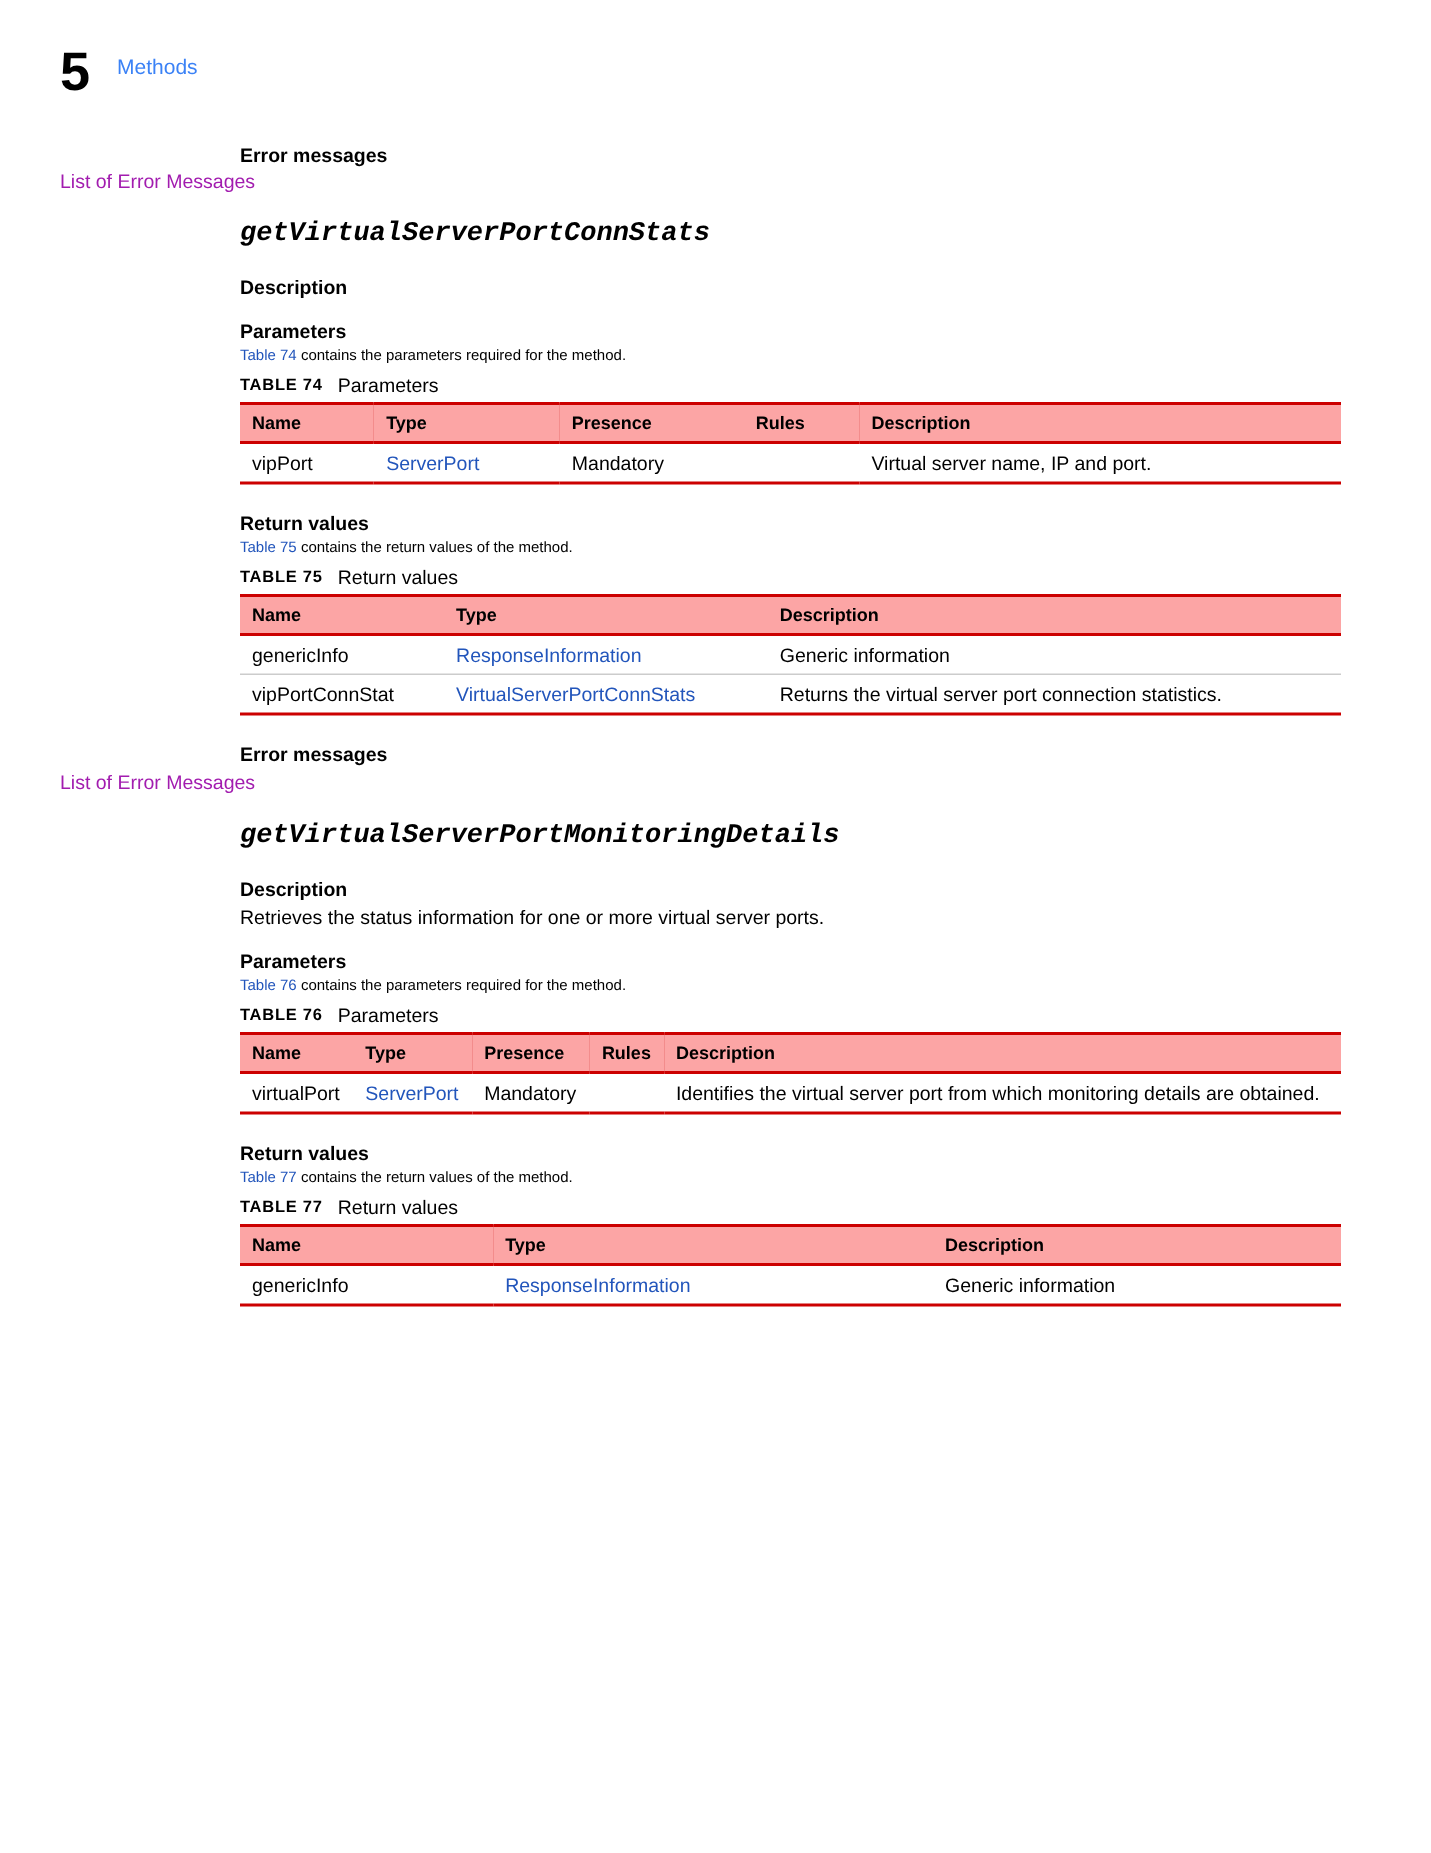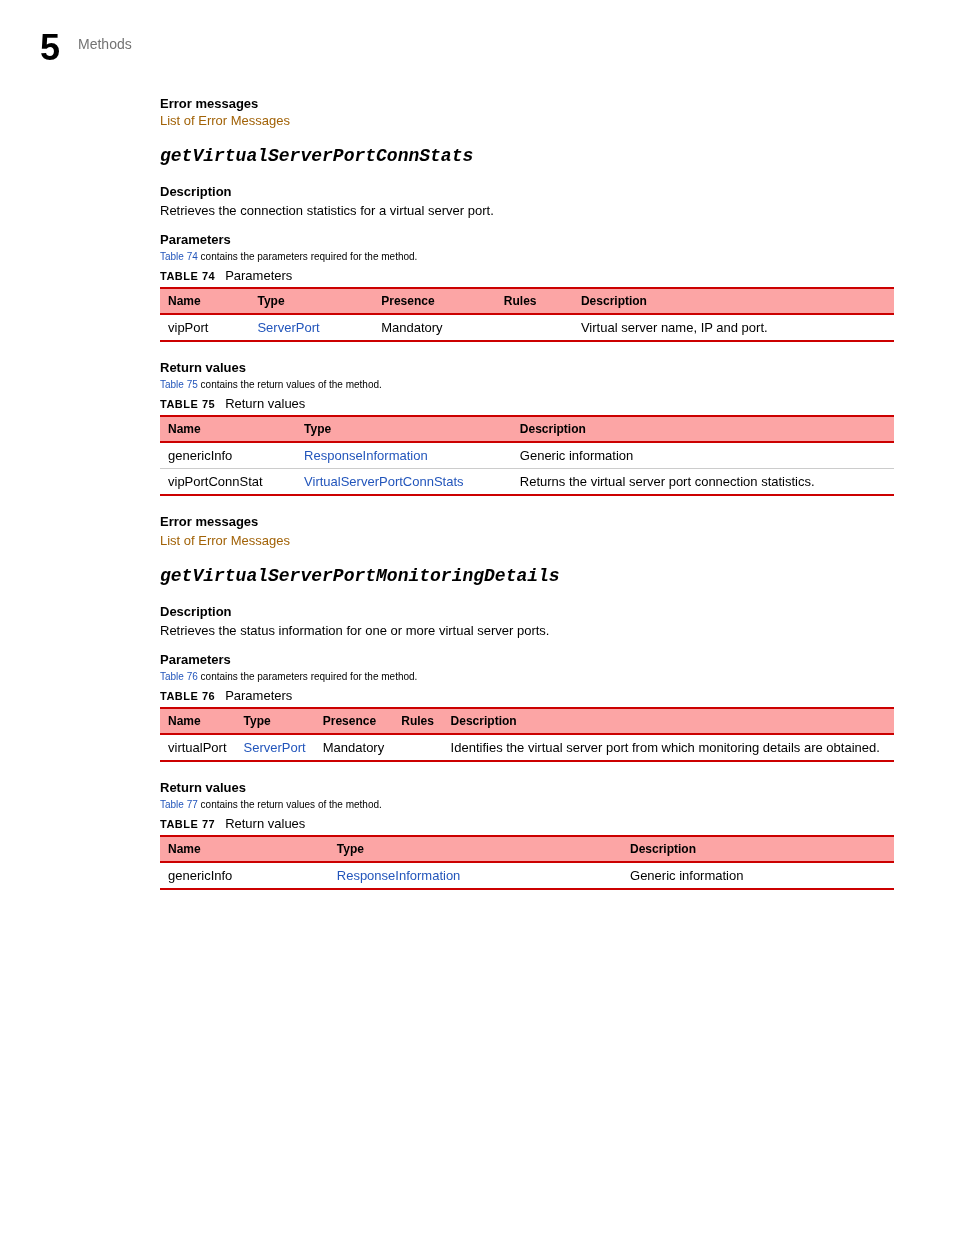"Methods" .chapter-label { color: #737373 -> #3b82f6 }
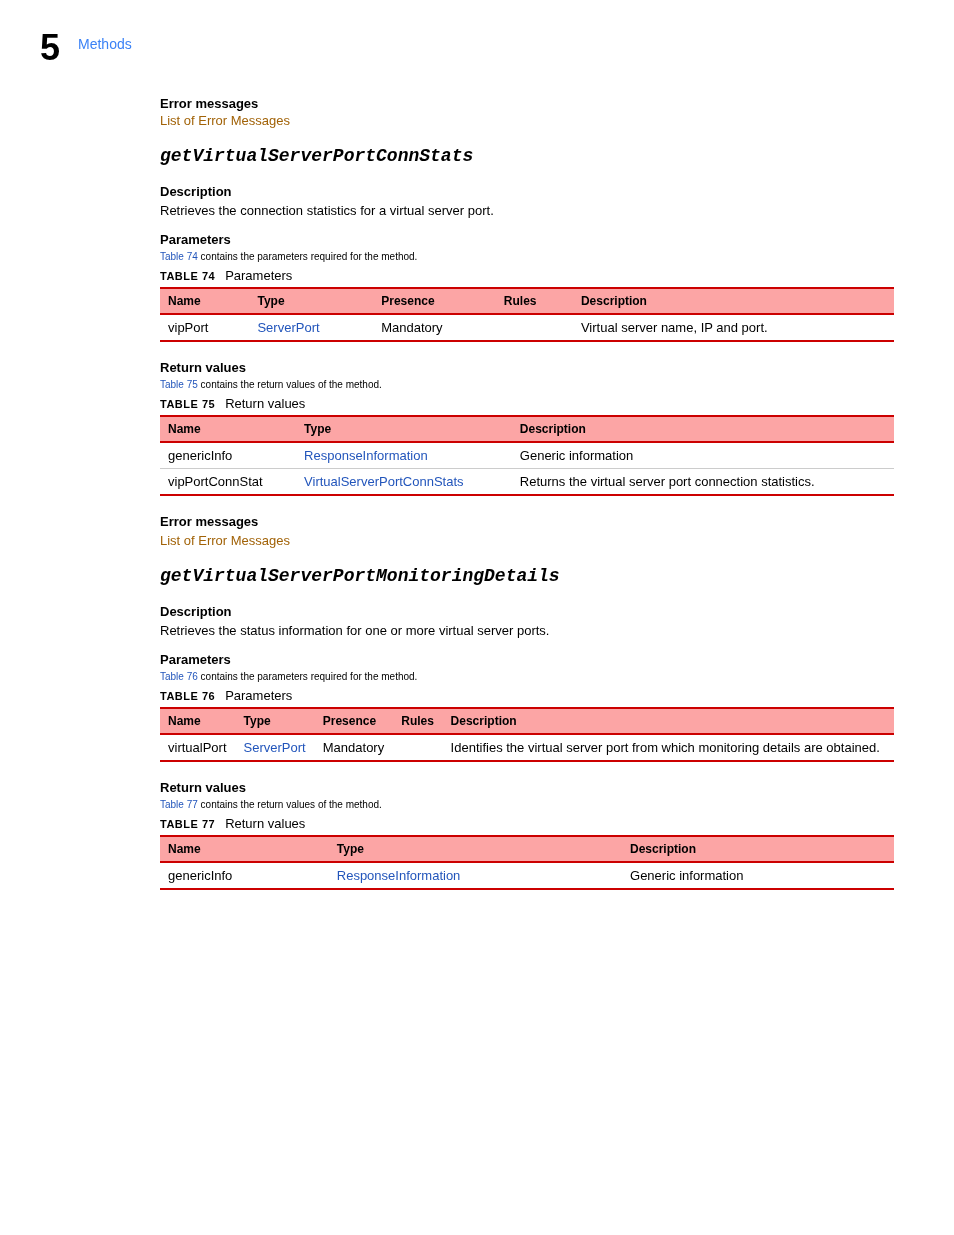"List of Error Messages" .link { color: #a16207 -> #a21caf; margin-left: 120px -> none }
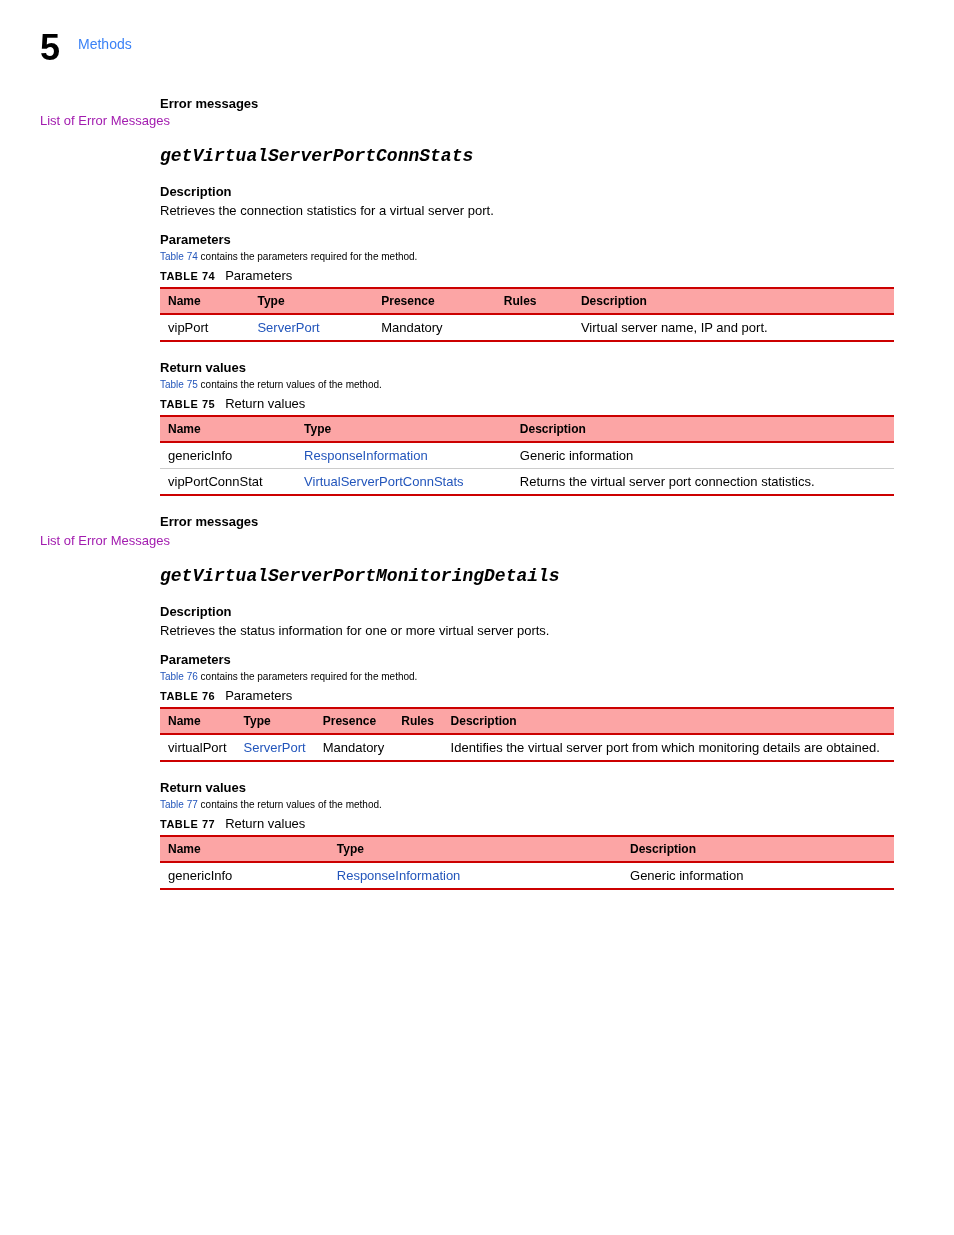"Retrieves the connection statistics for" div.description-text { html: <div>Retrieves the connection statistics for a virtual server port.</div> -> none }
